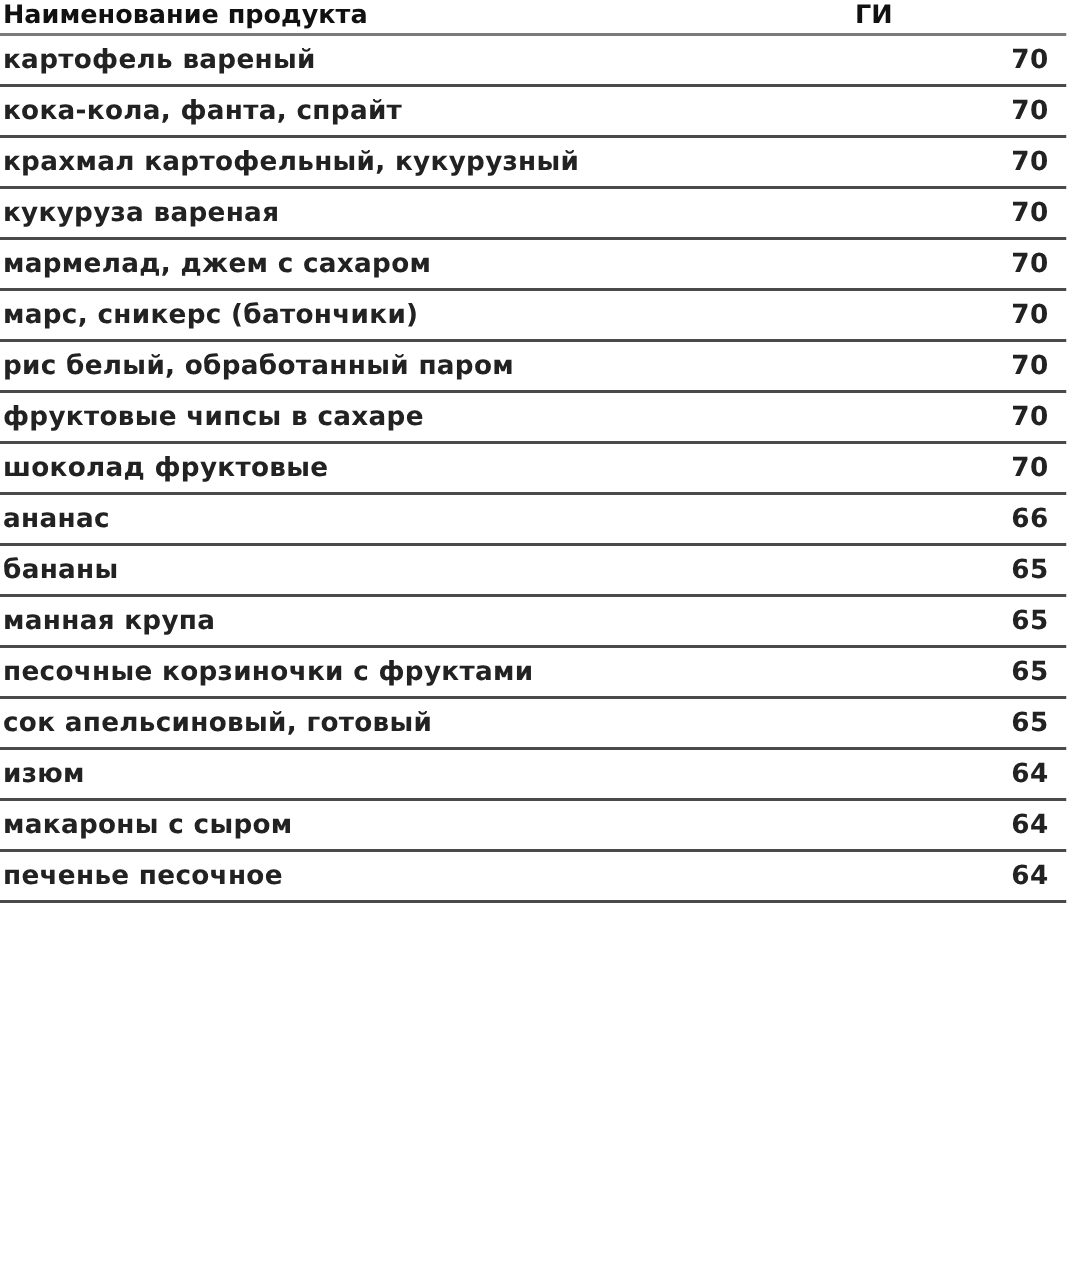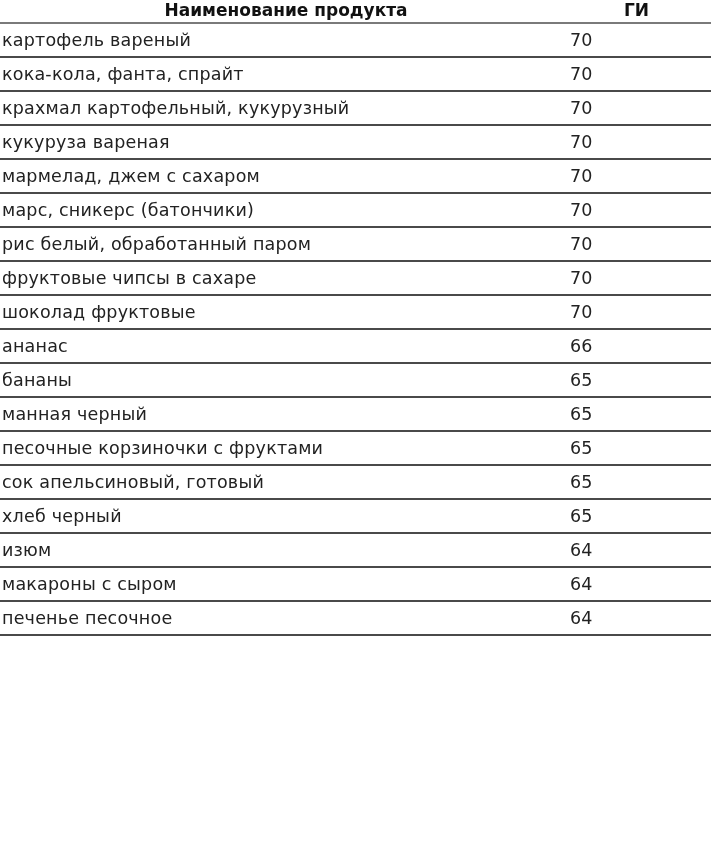"Наименование продукта" .gi-table th { text-align: center -> left }
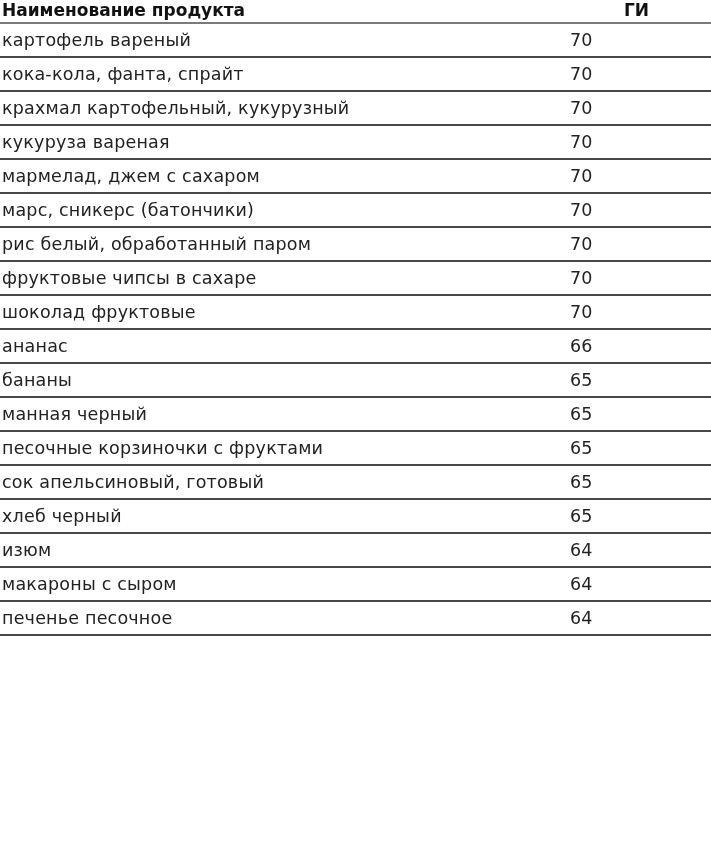"ГИ" .gi-table th.gi-head { text-align: center -> left }
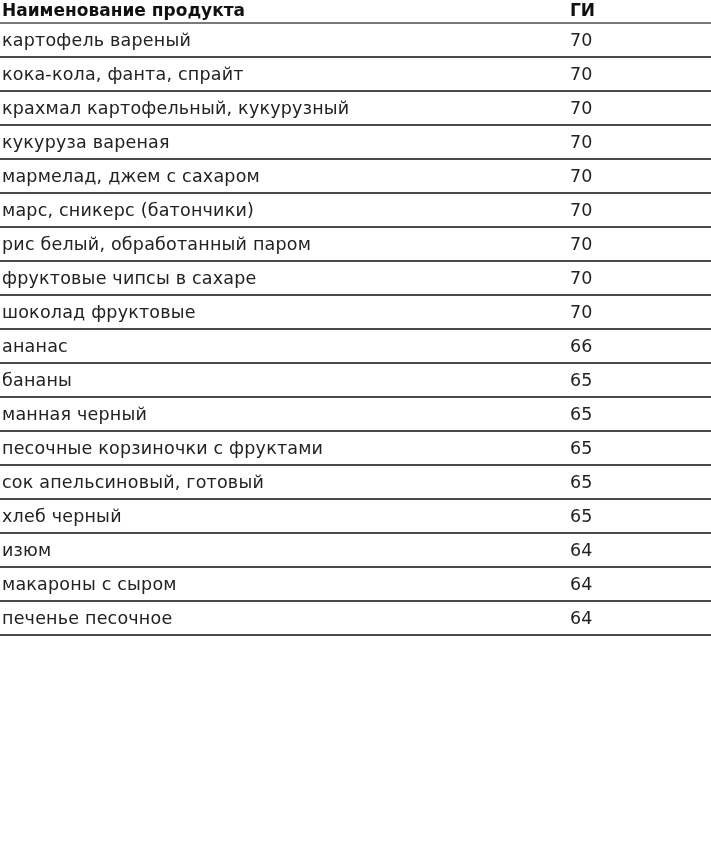"картофель вареный" .gi-table td { font-weight: normal -> bold }
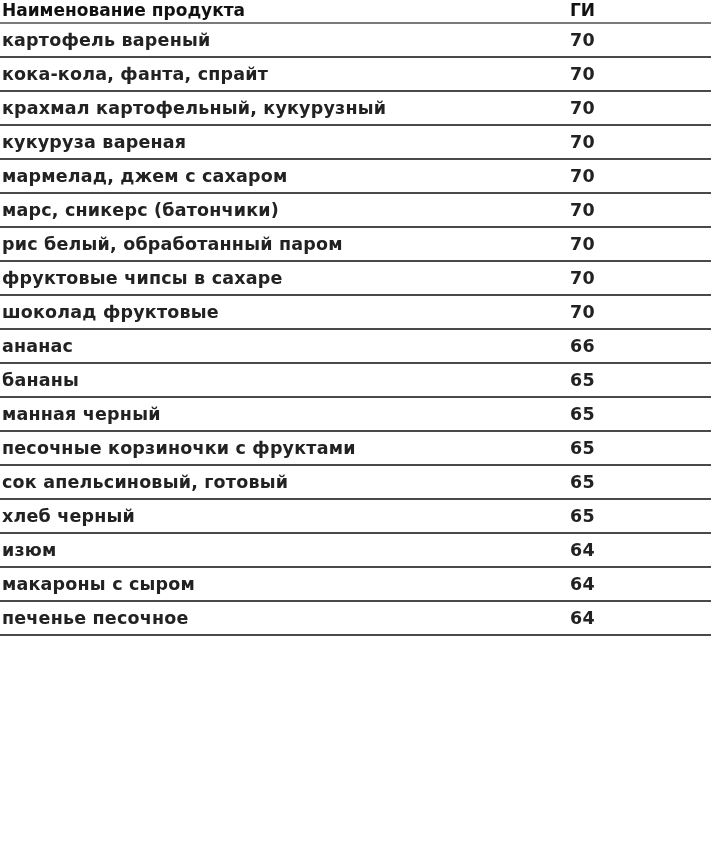"70" .gi-table td.gi-val { padding-right: 0 -> 12px; text-align: left -> right }
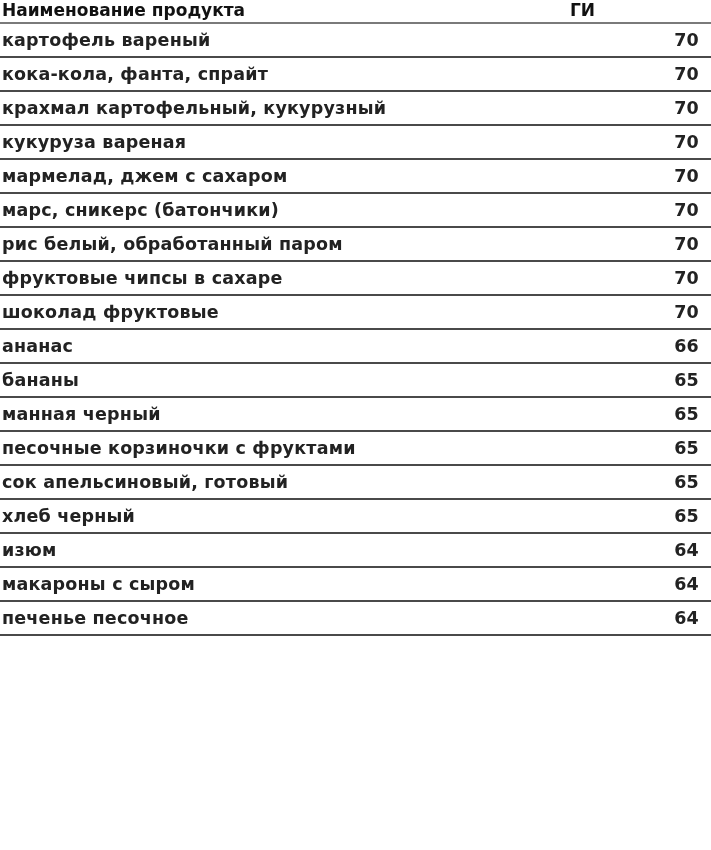"манная черный" td { text: черный -> крупа }
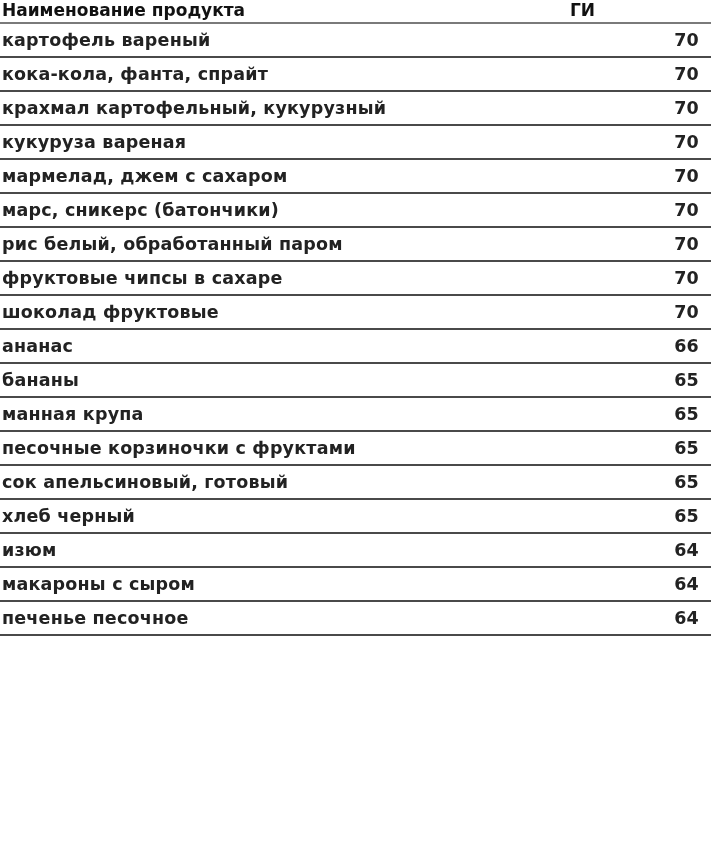"хлеб черный" tr { html: <tr> <td>хлеб черный</td> <td>65</td> </tr> -> none }
